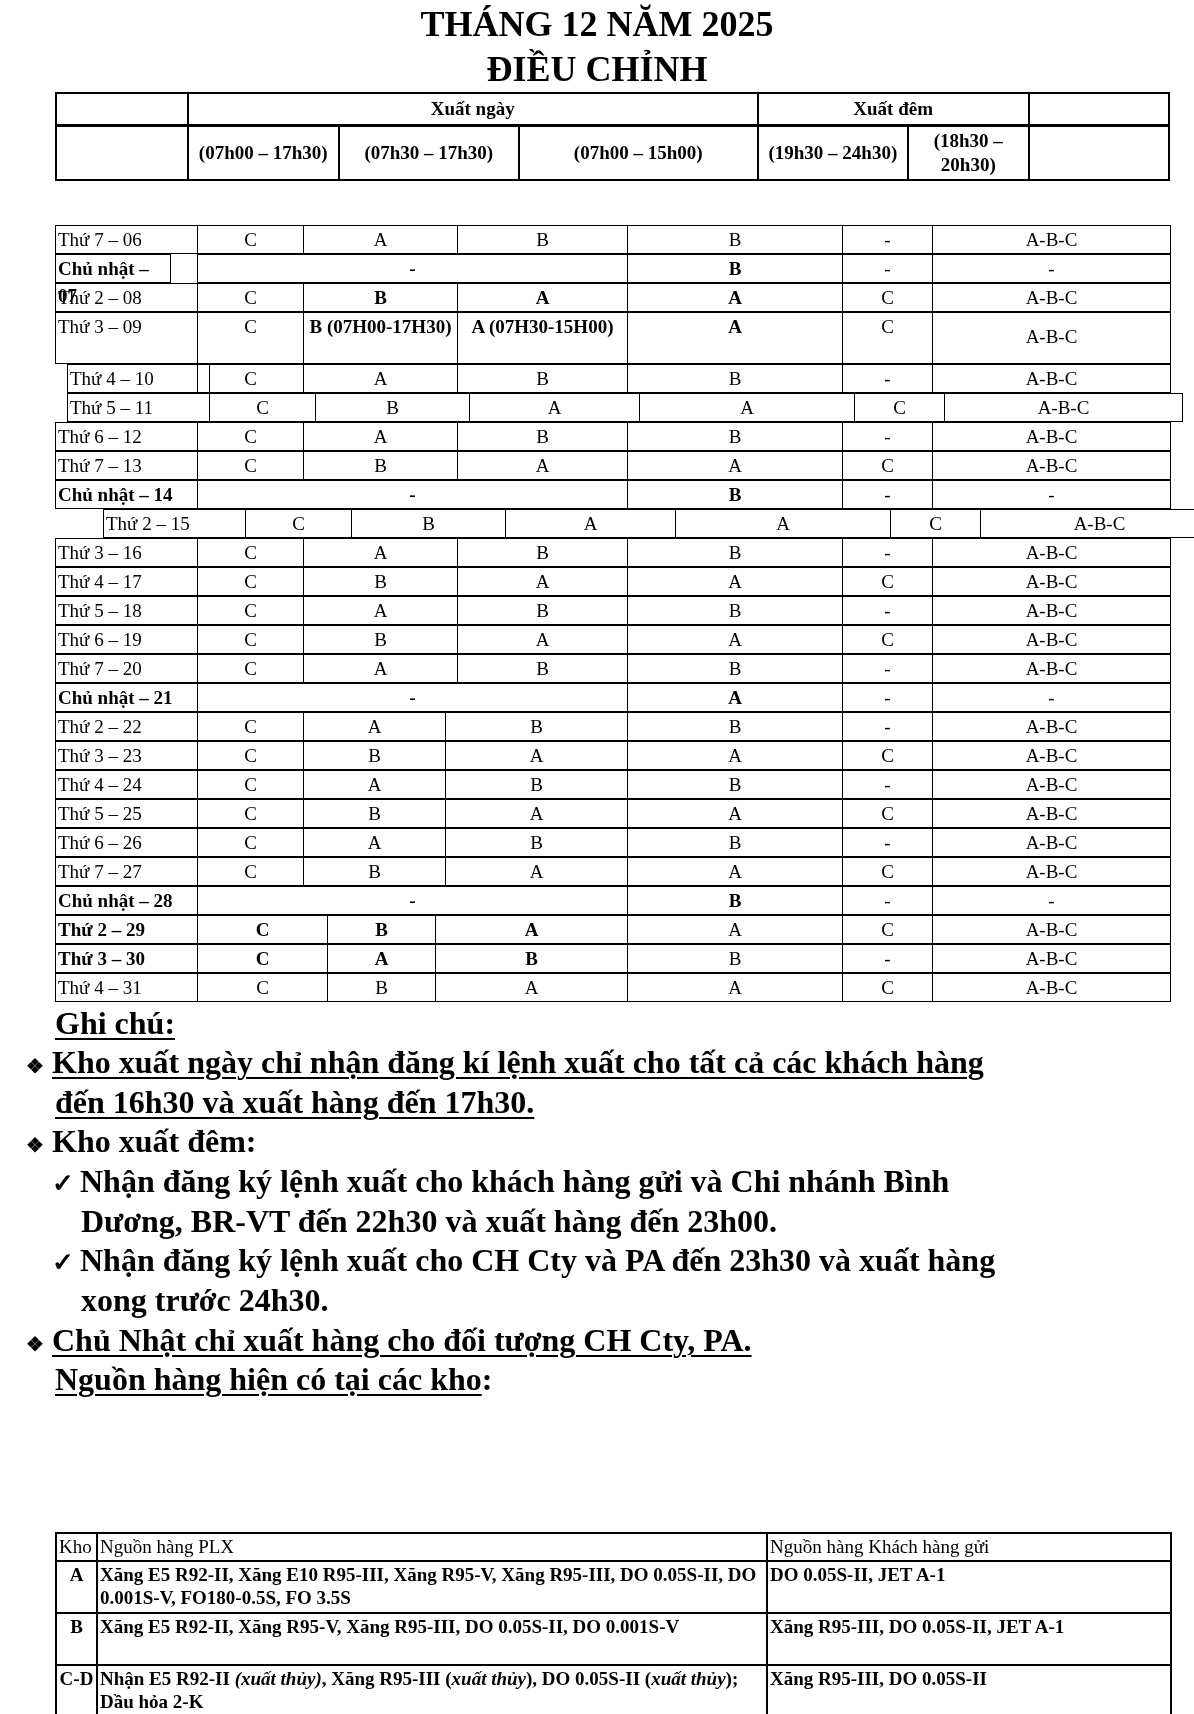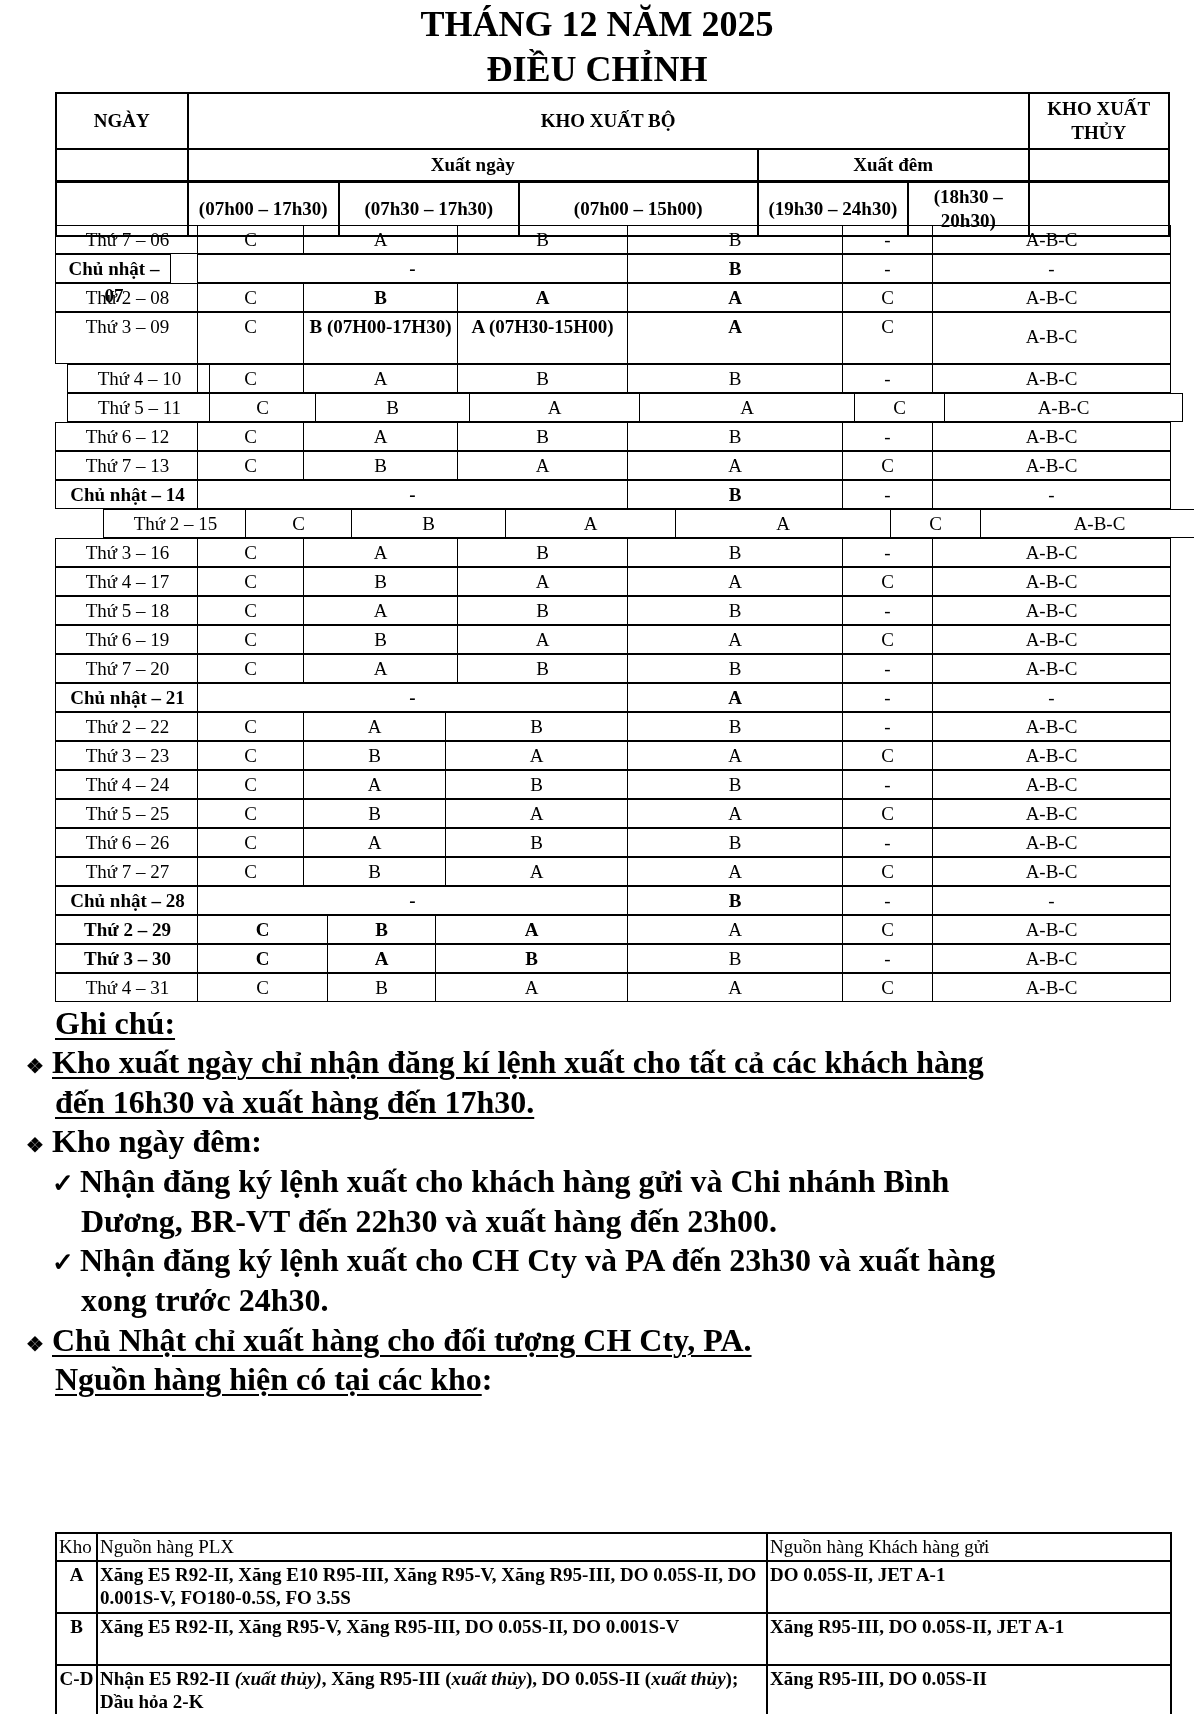"NGÀY" tr.r1 { html: <tr> <td>NGÀY</td> <td>KHO XUẤT BỘ</td> <td>KHO XUẤT THỦY</td> </tr> -> none }
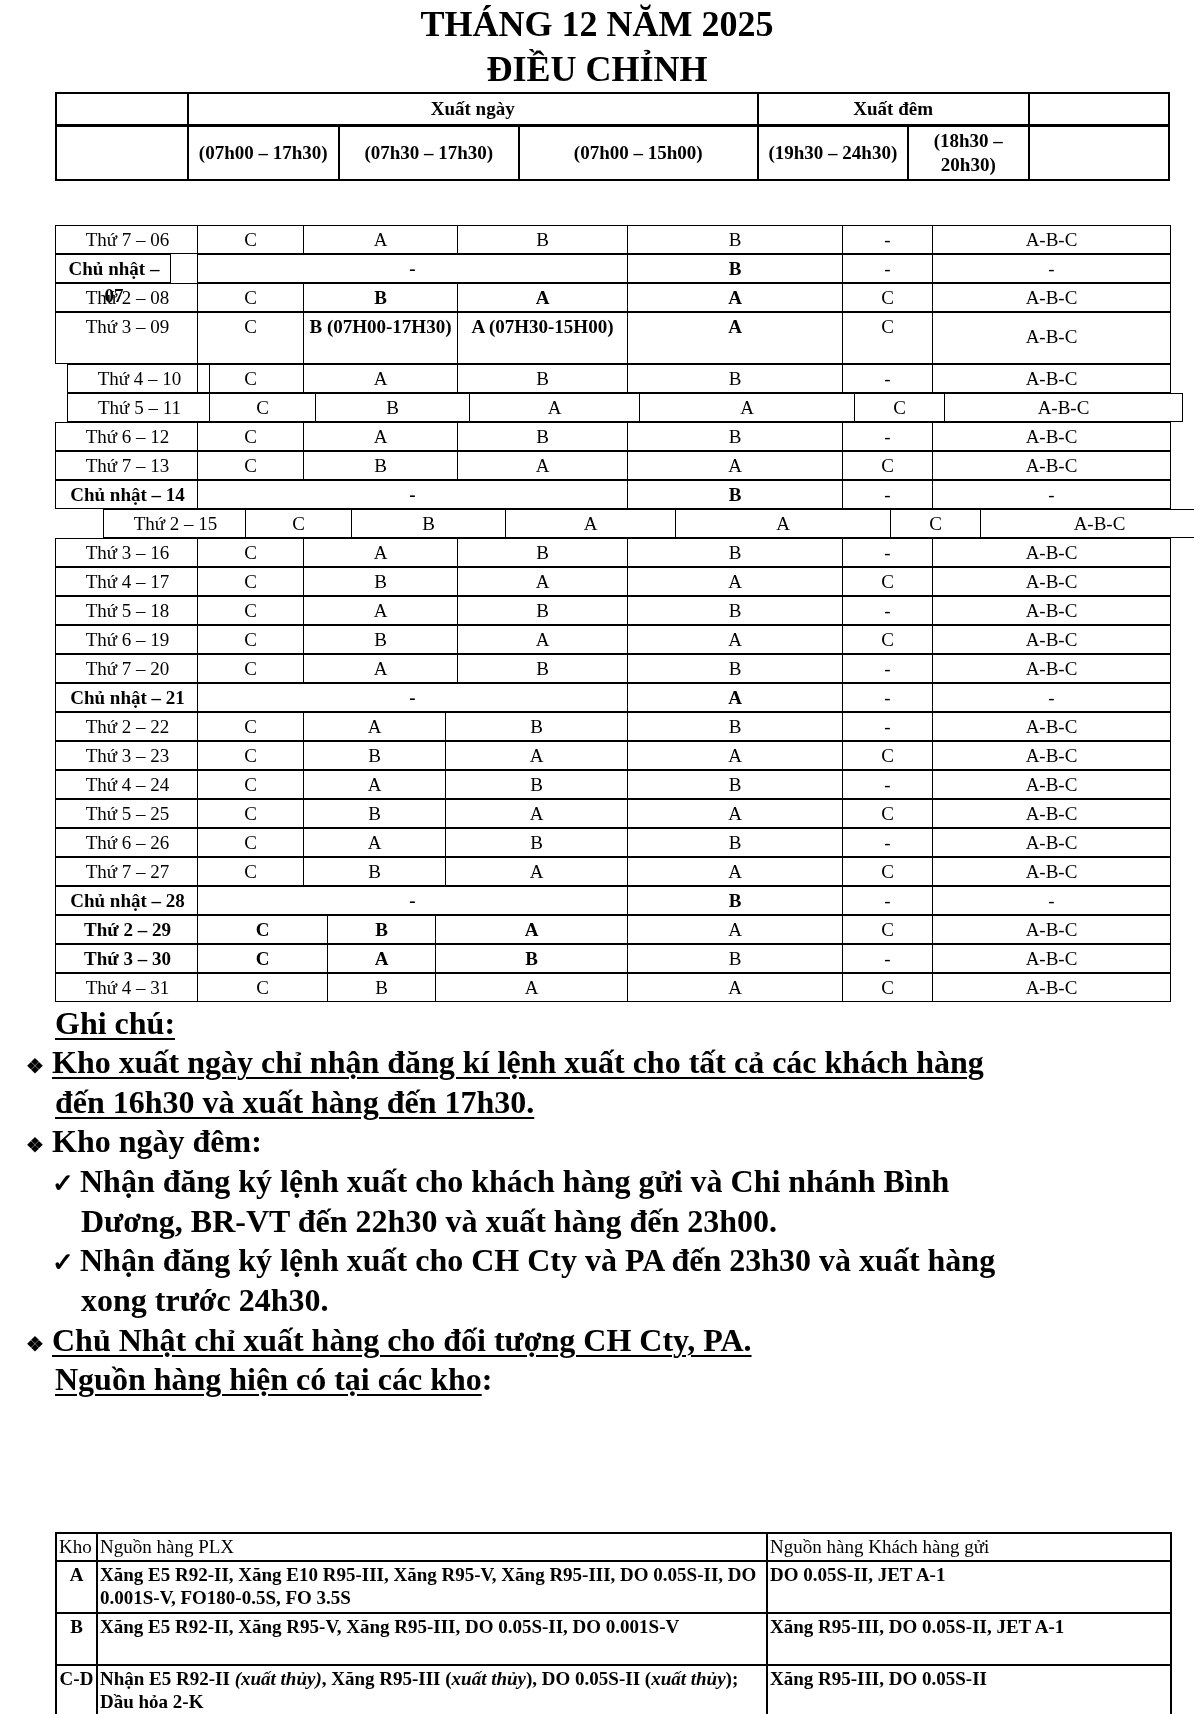"Thứ 7 – 06" .cell.day { text-align: center -> left }
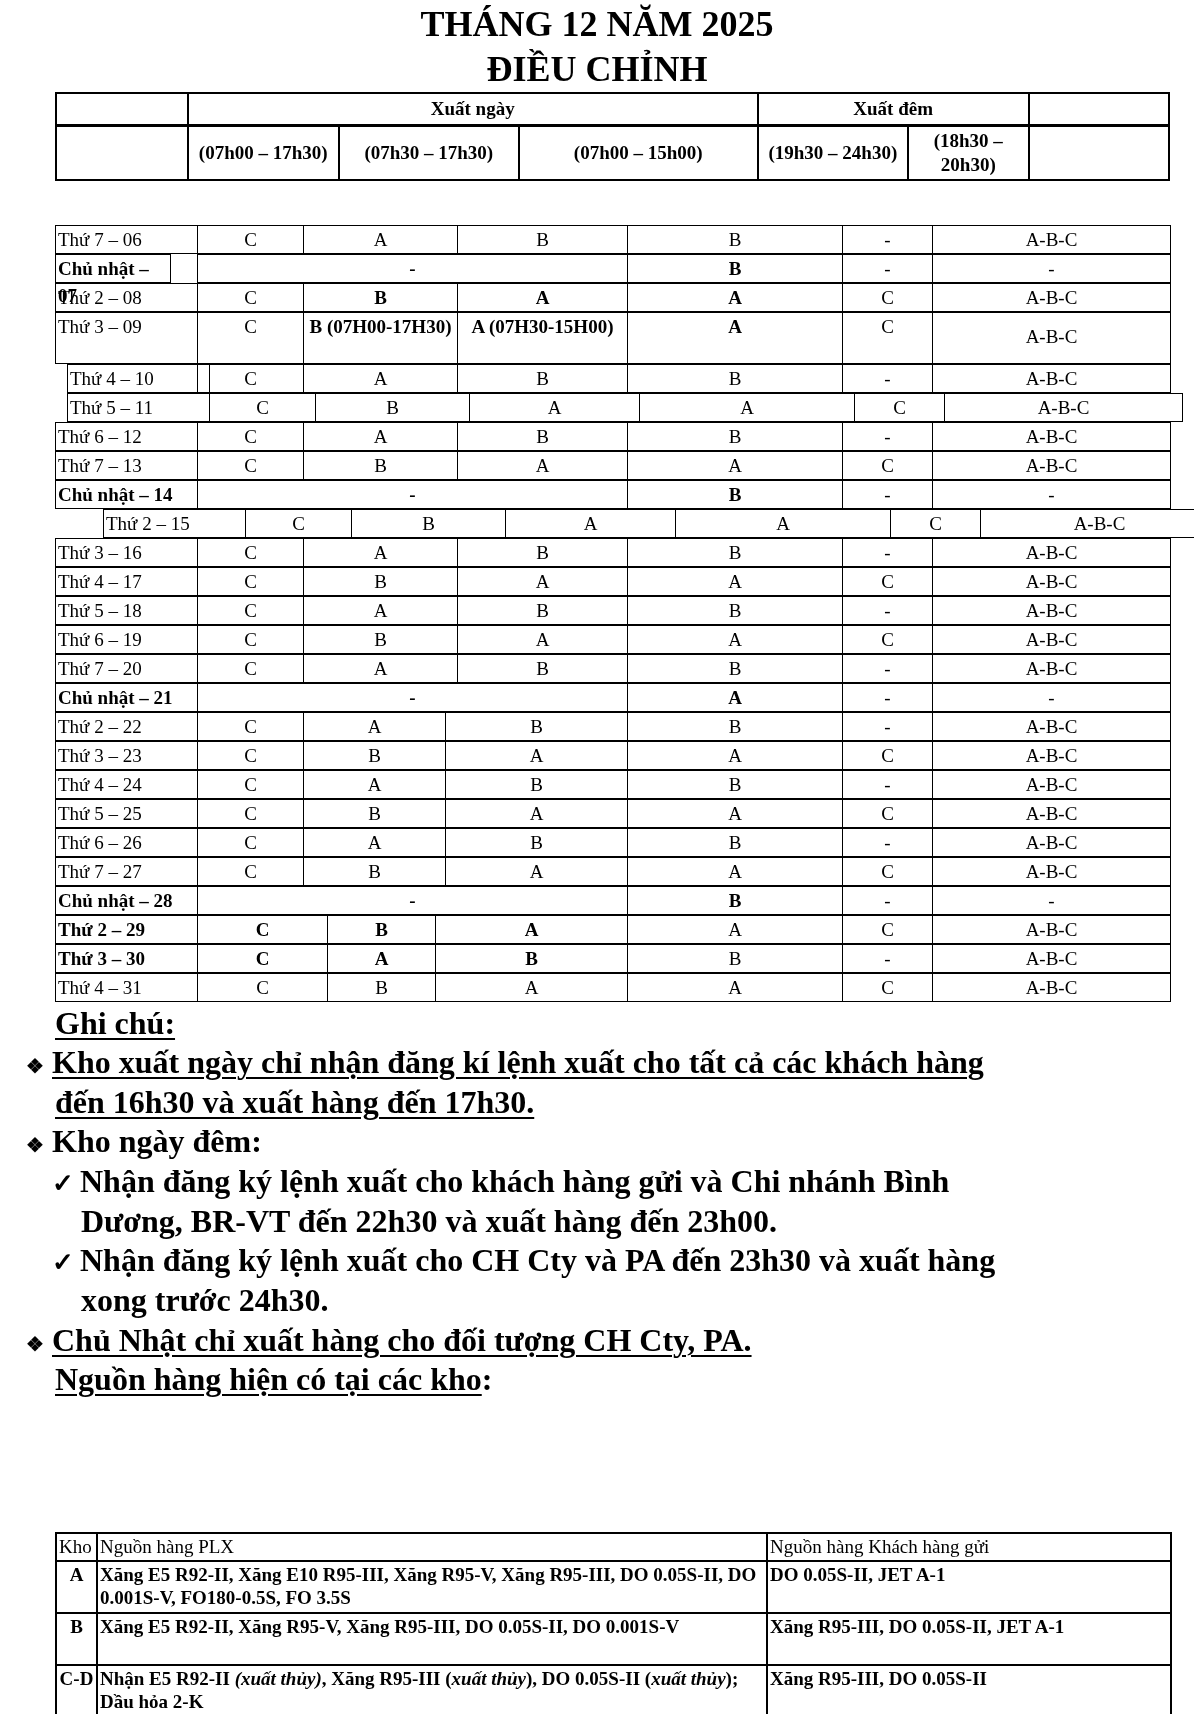"Kho ngày đêm:" span { text: ngày -> xuất }
